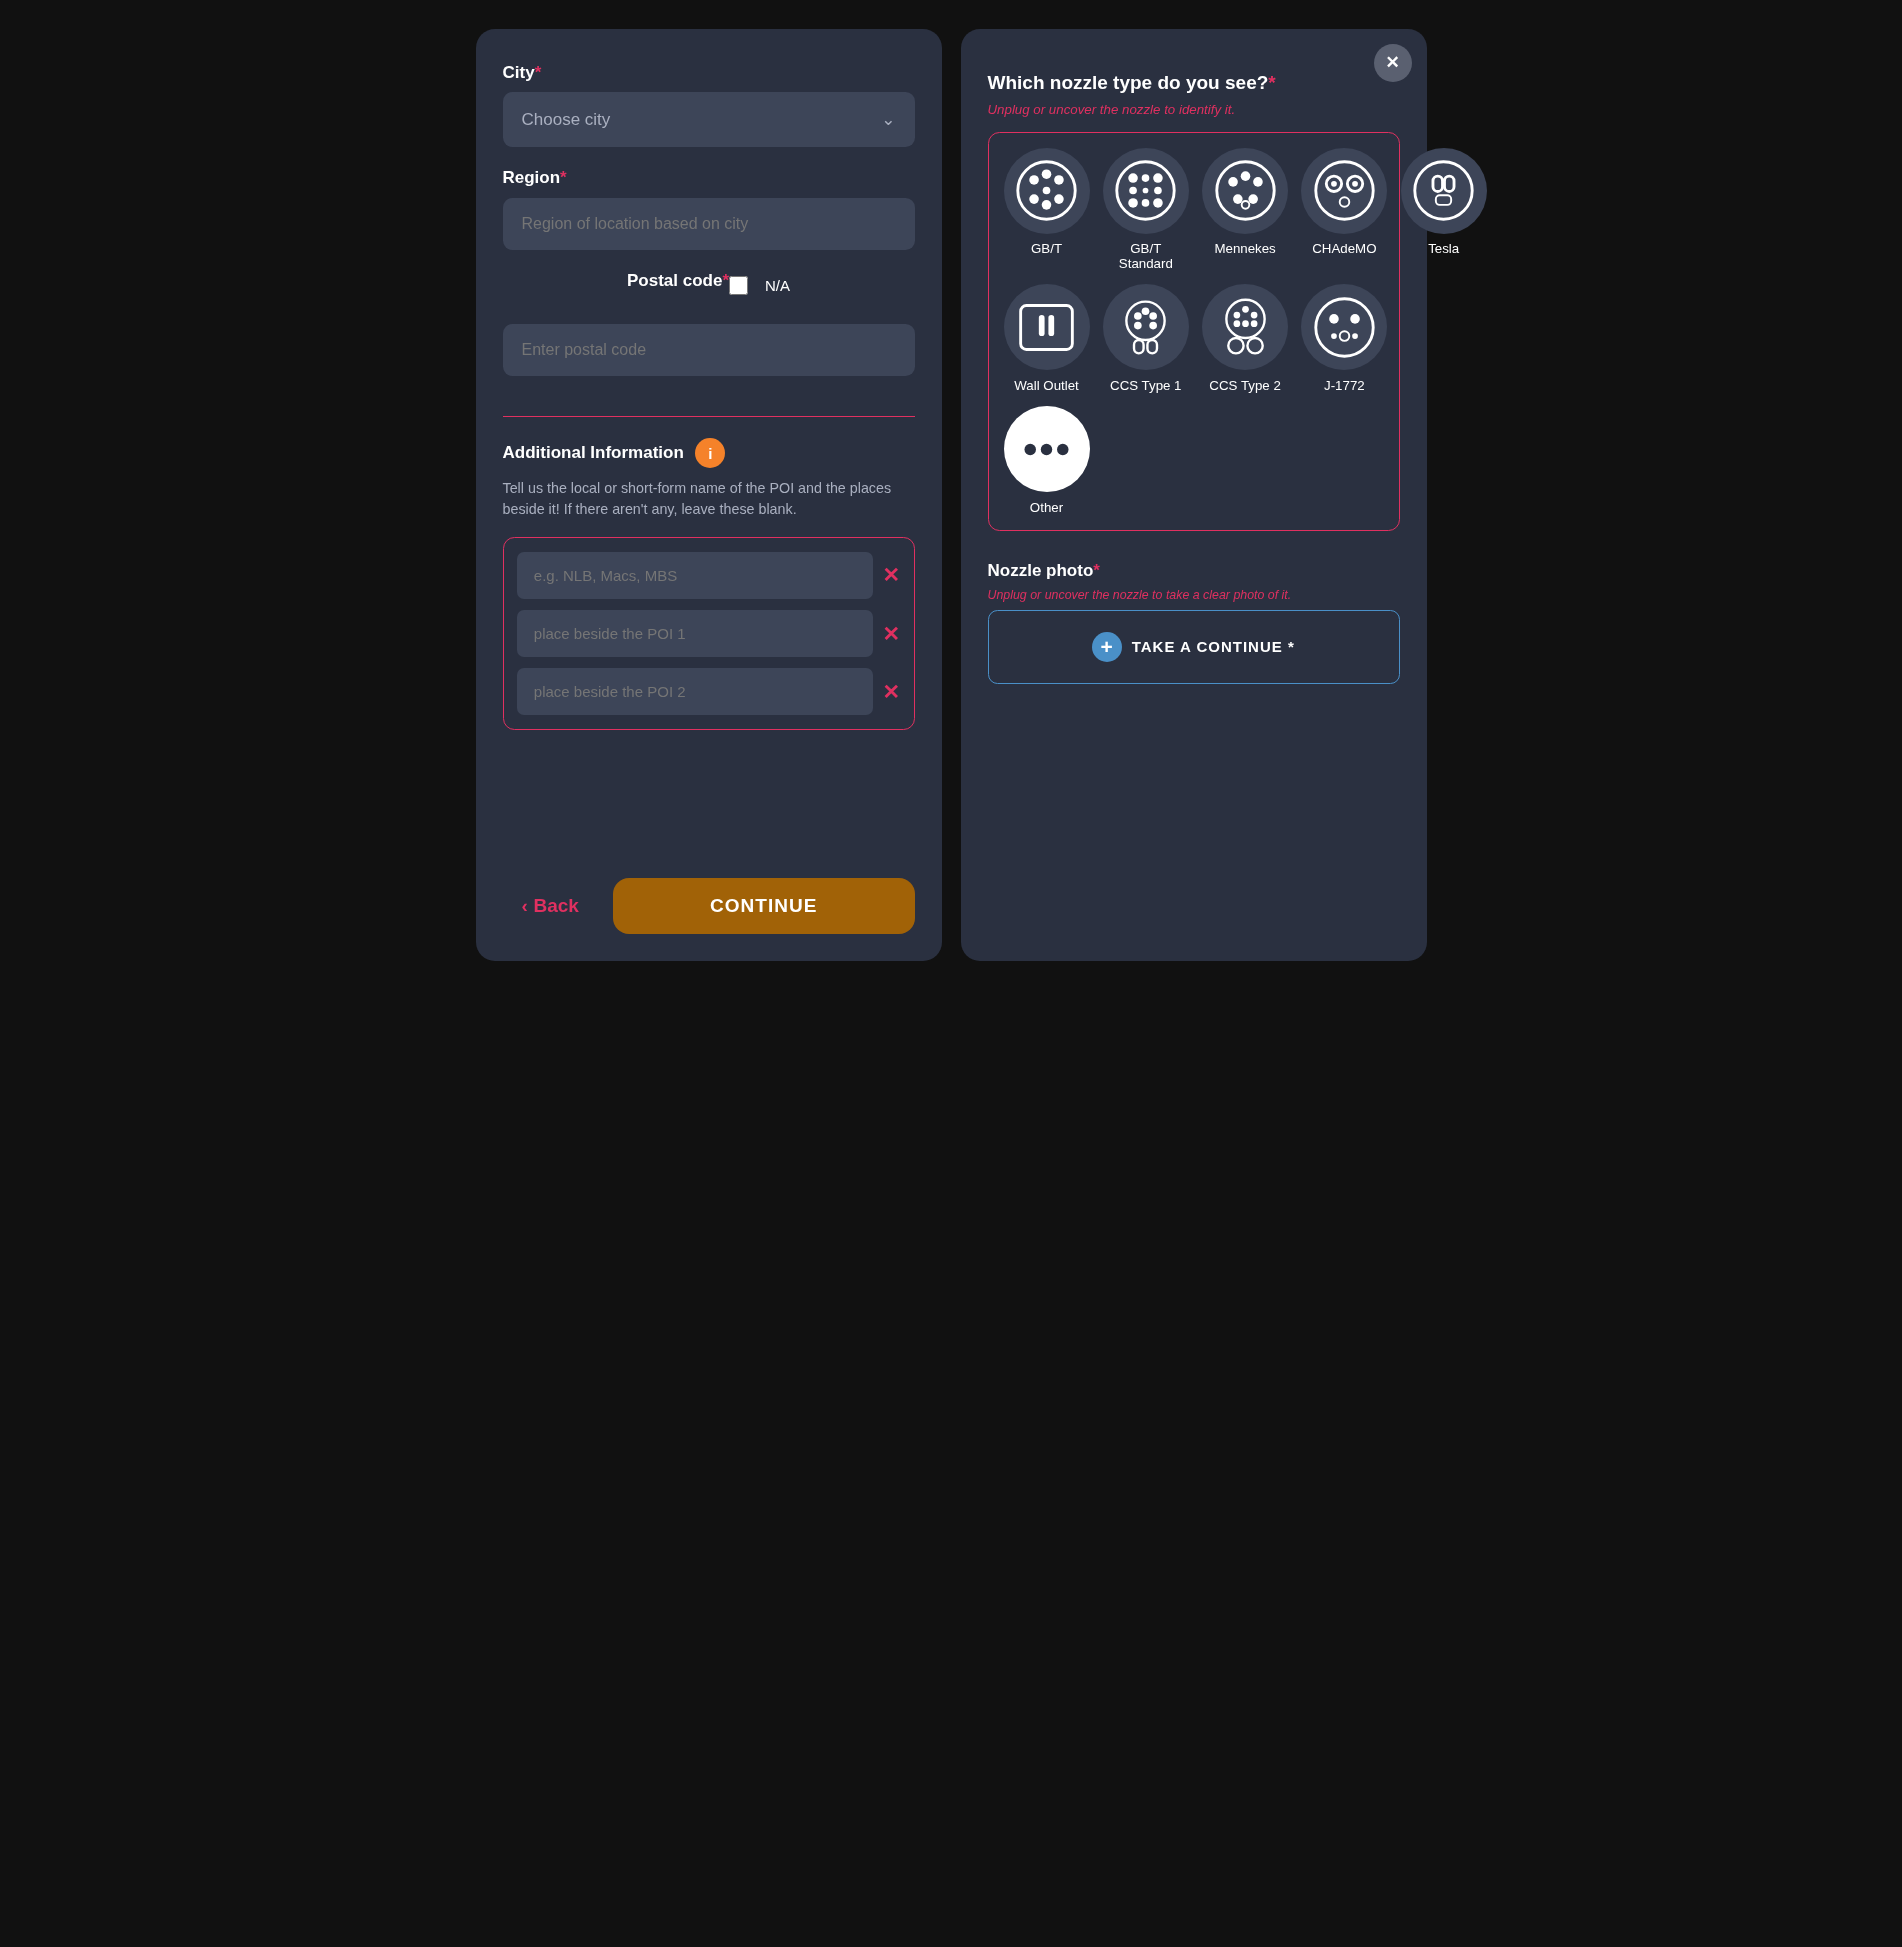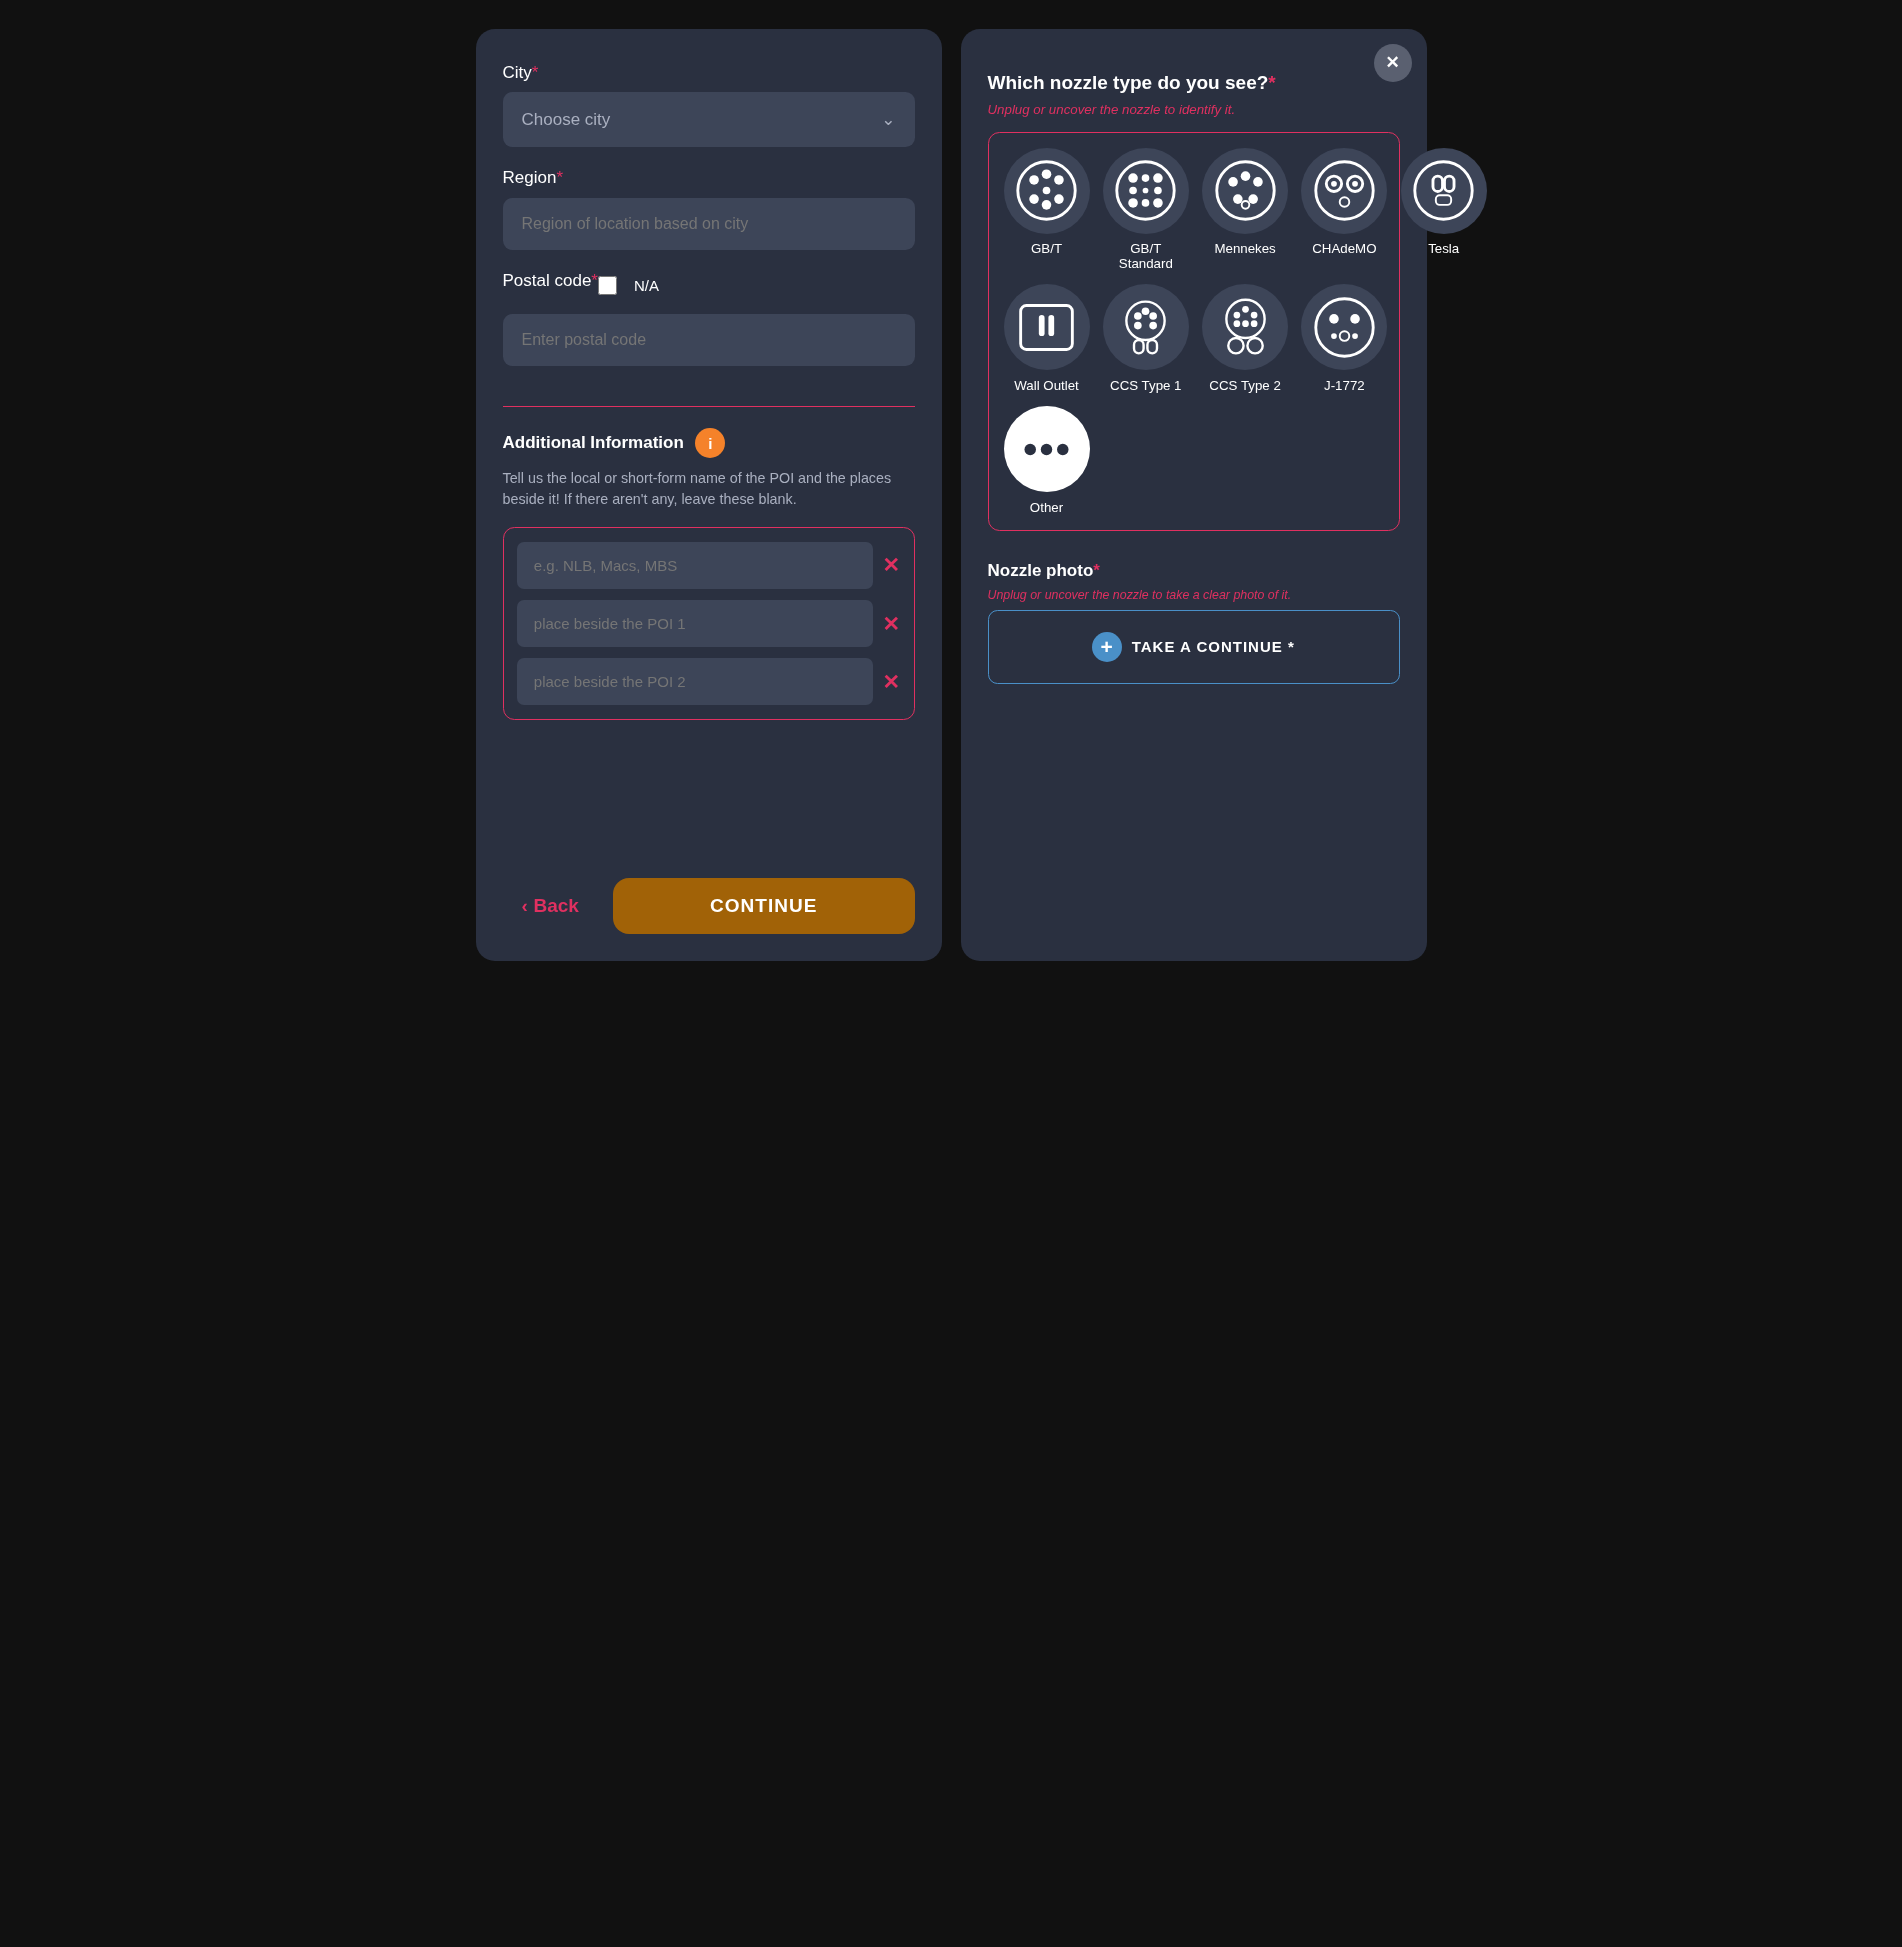"City*" .field-label { font-weight: 400 -> 700 }
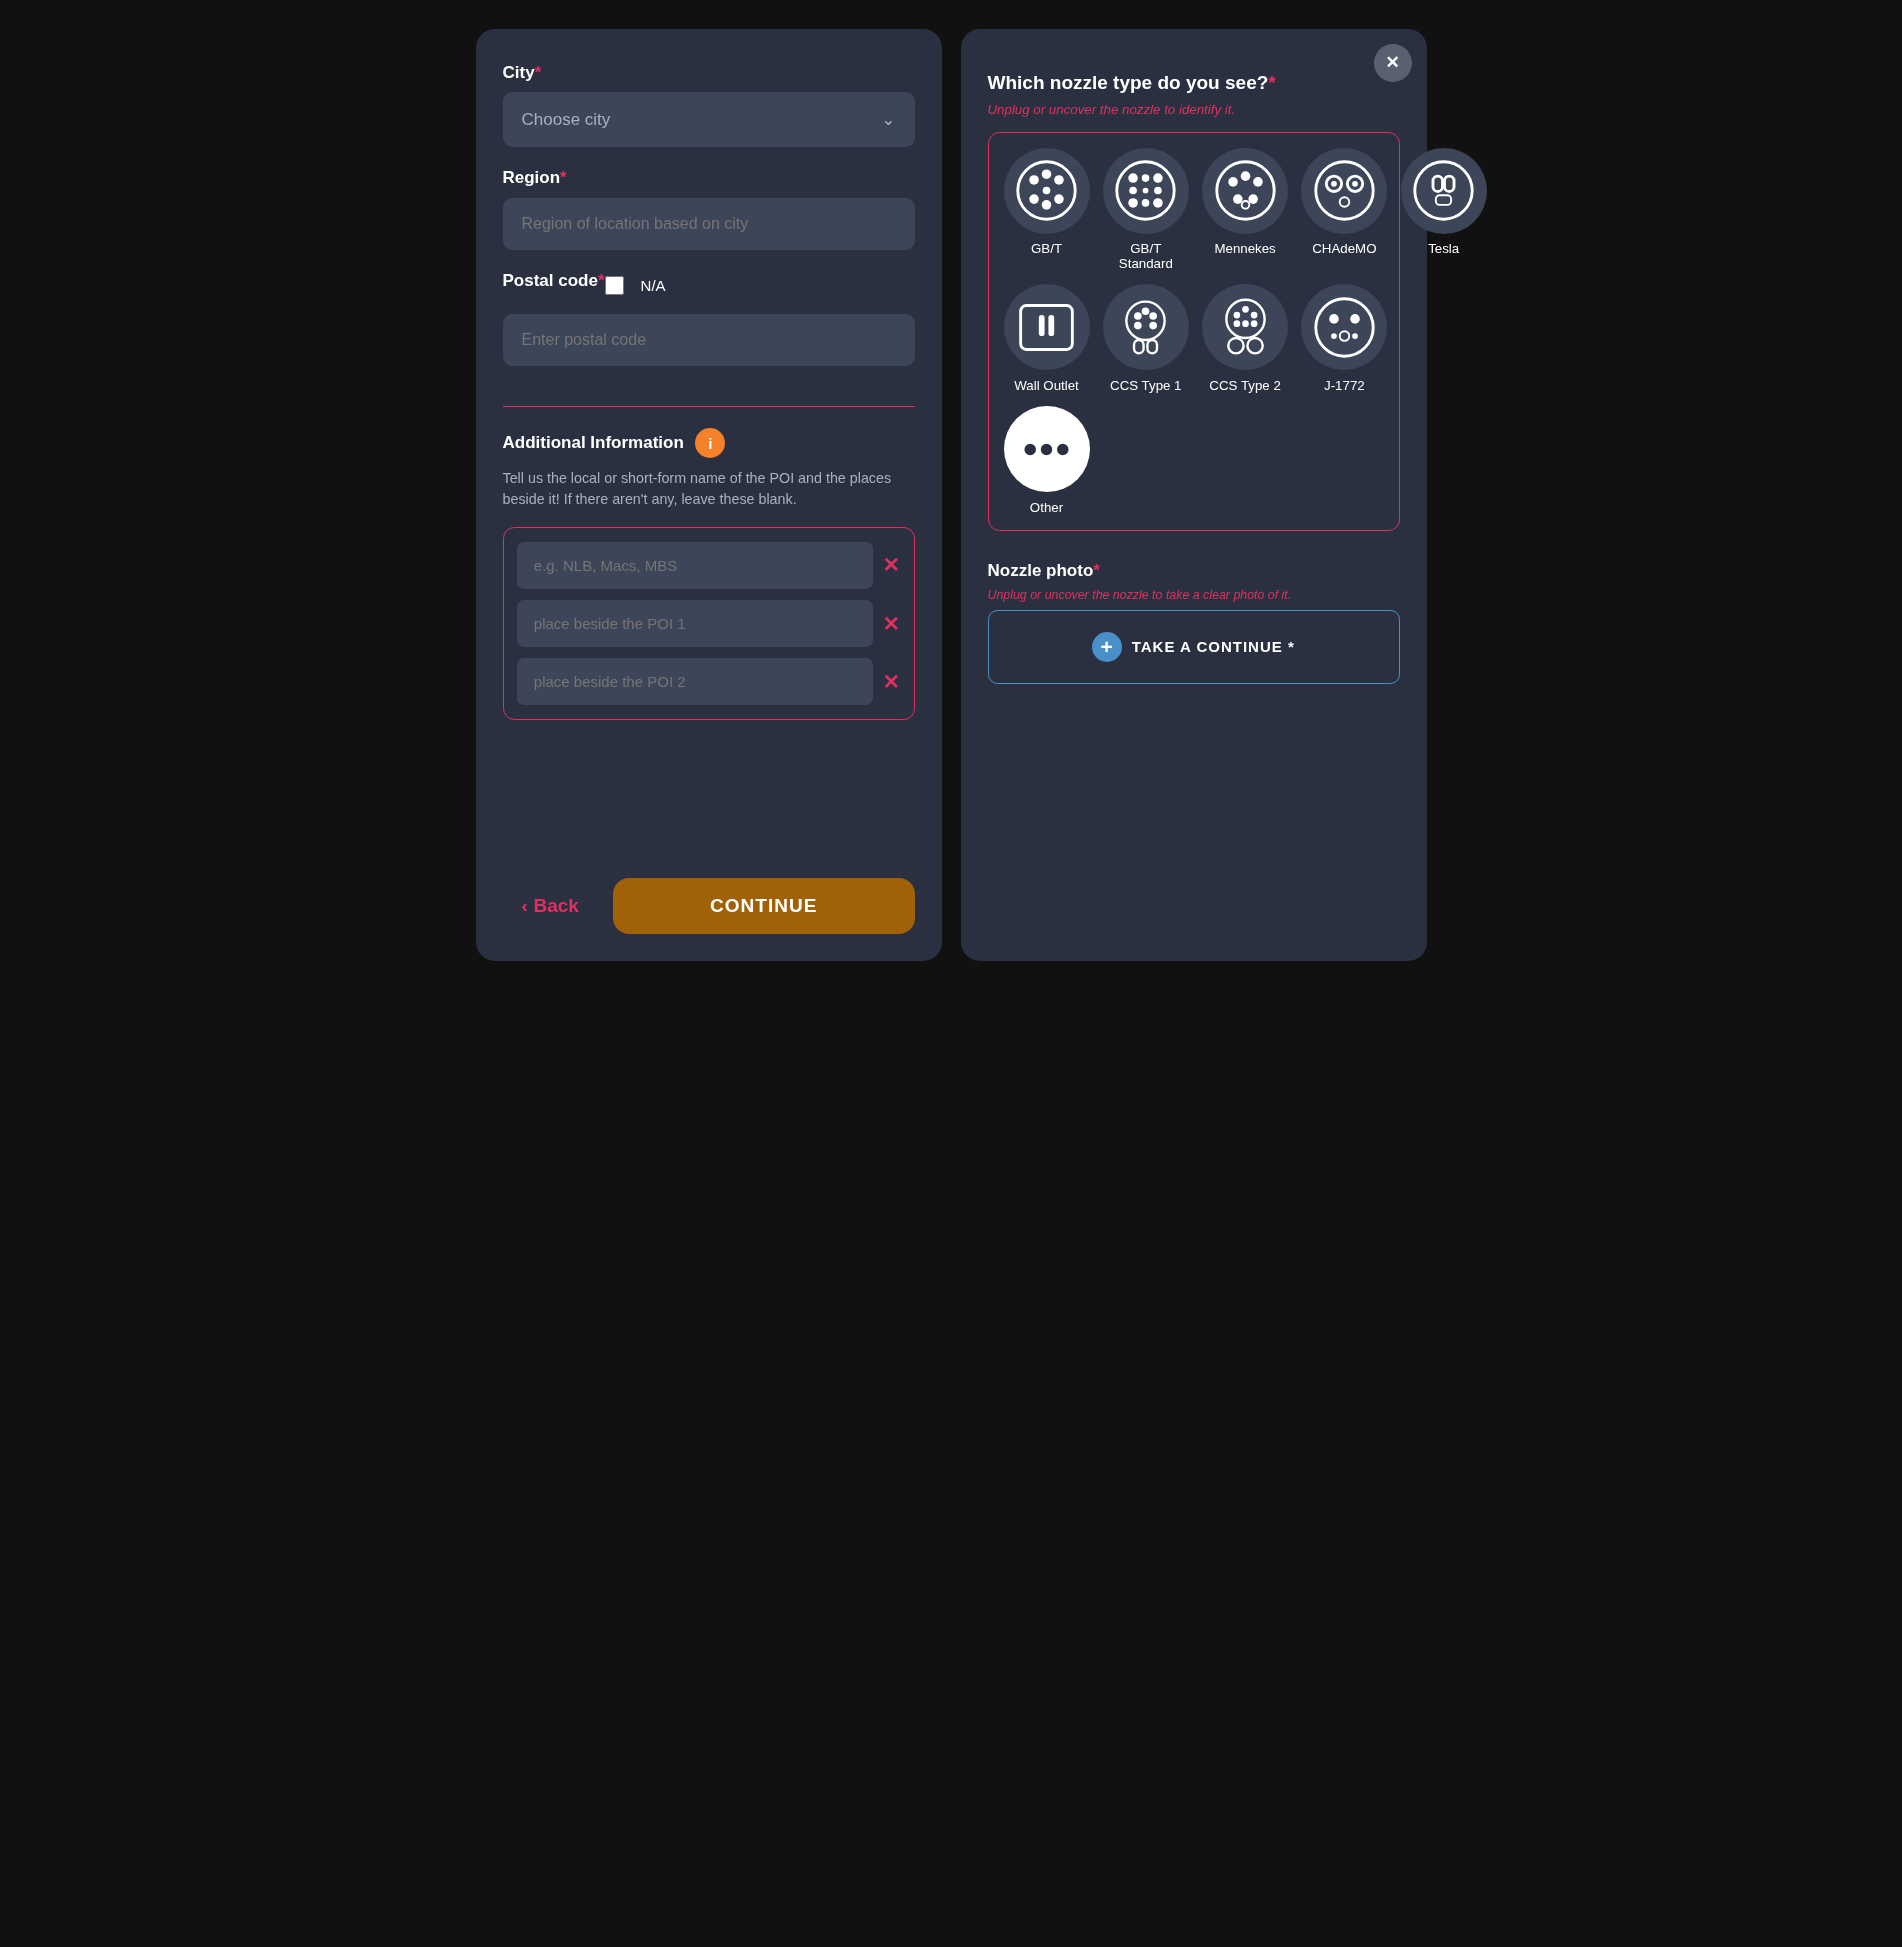"Postal code*" .postal-row { justify-content: flex-start -> center; margin-bottom: 14px -> 24px }
